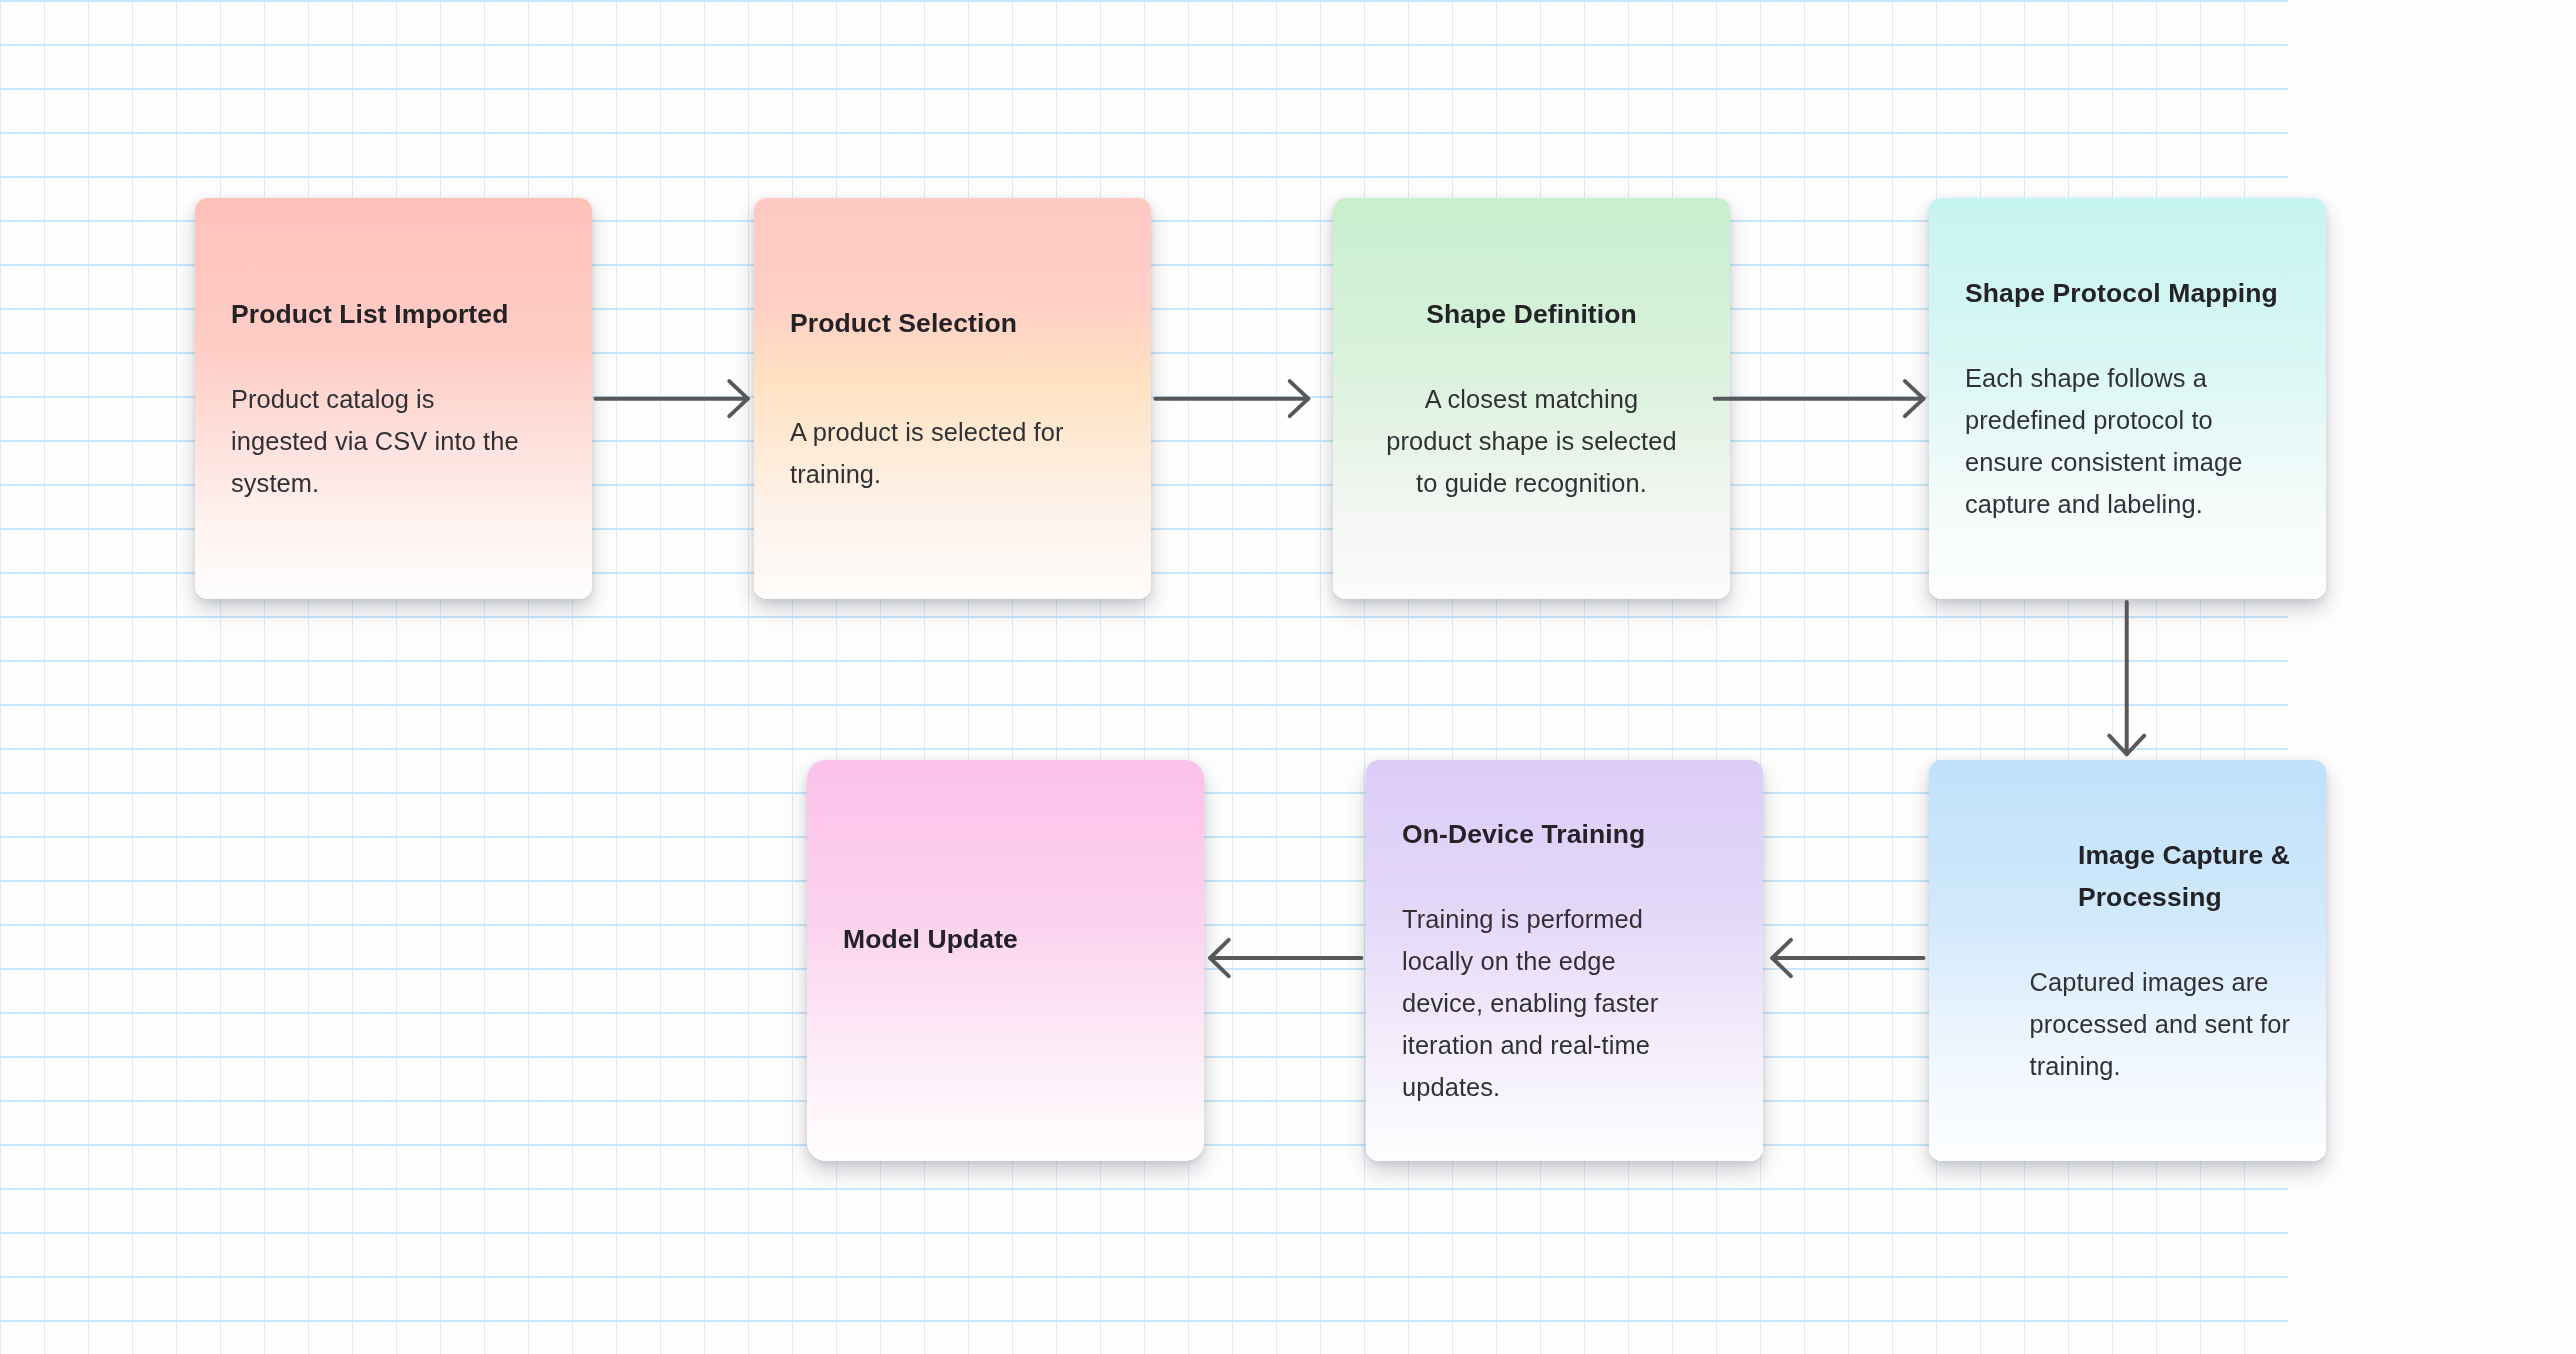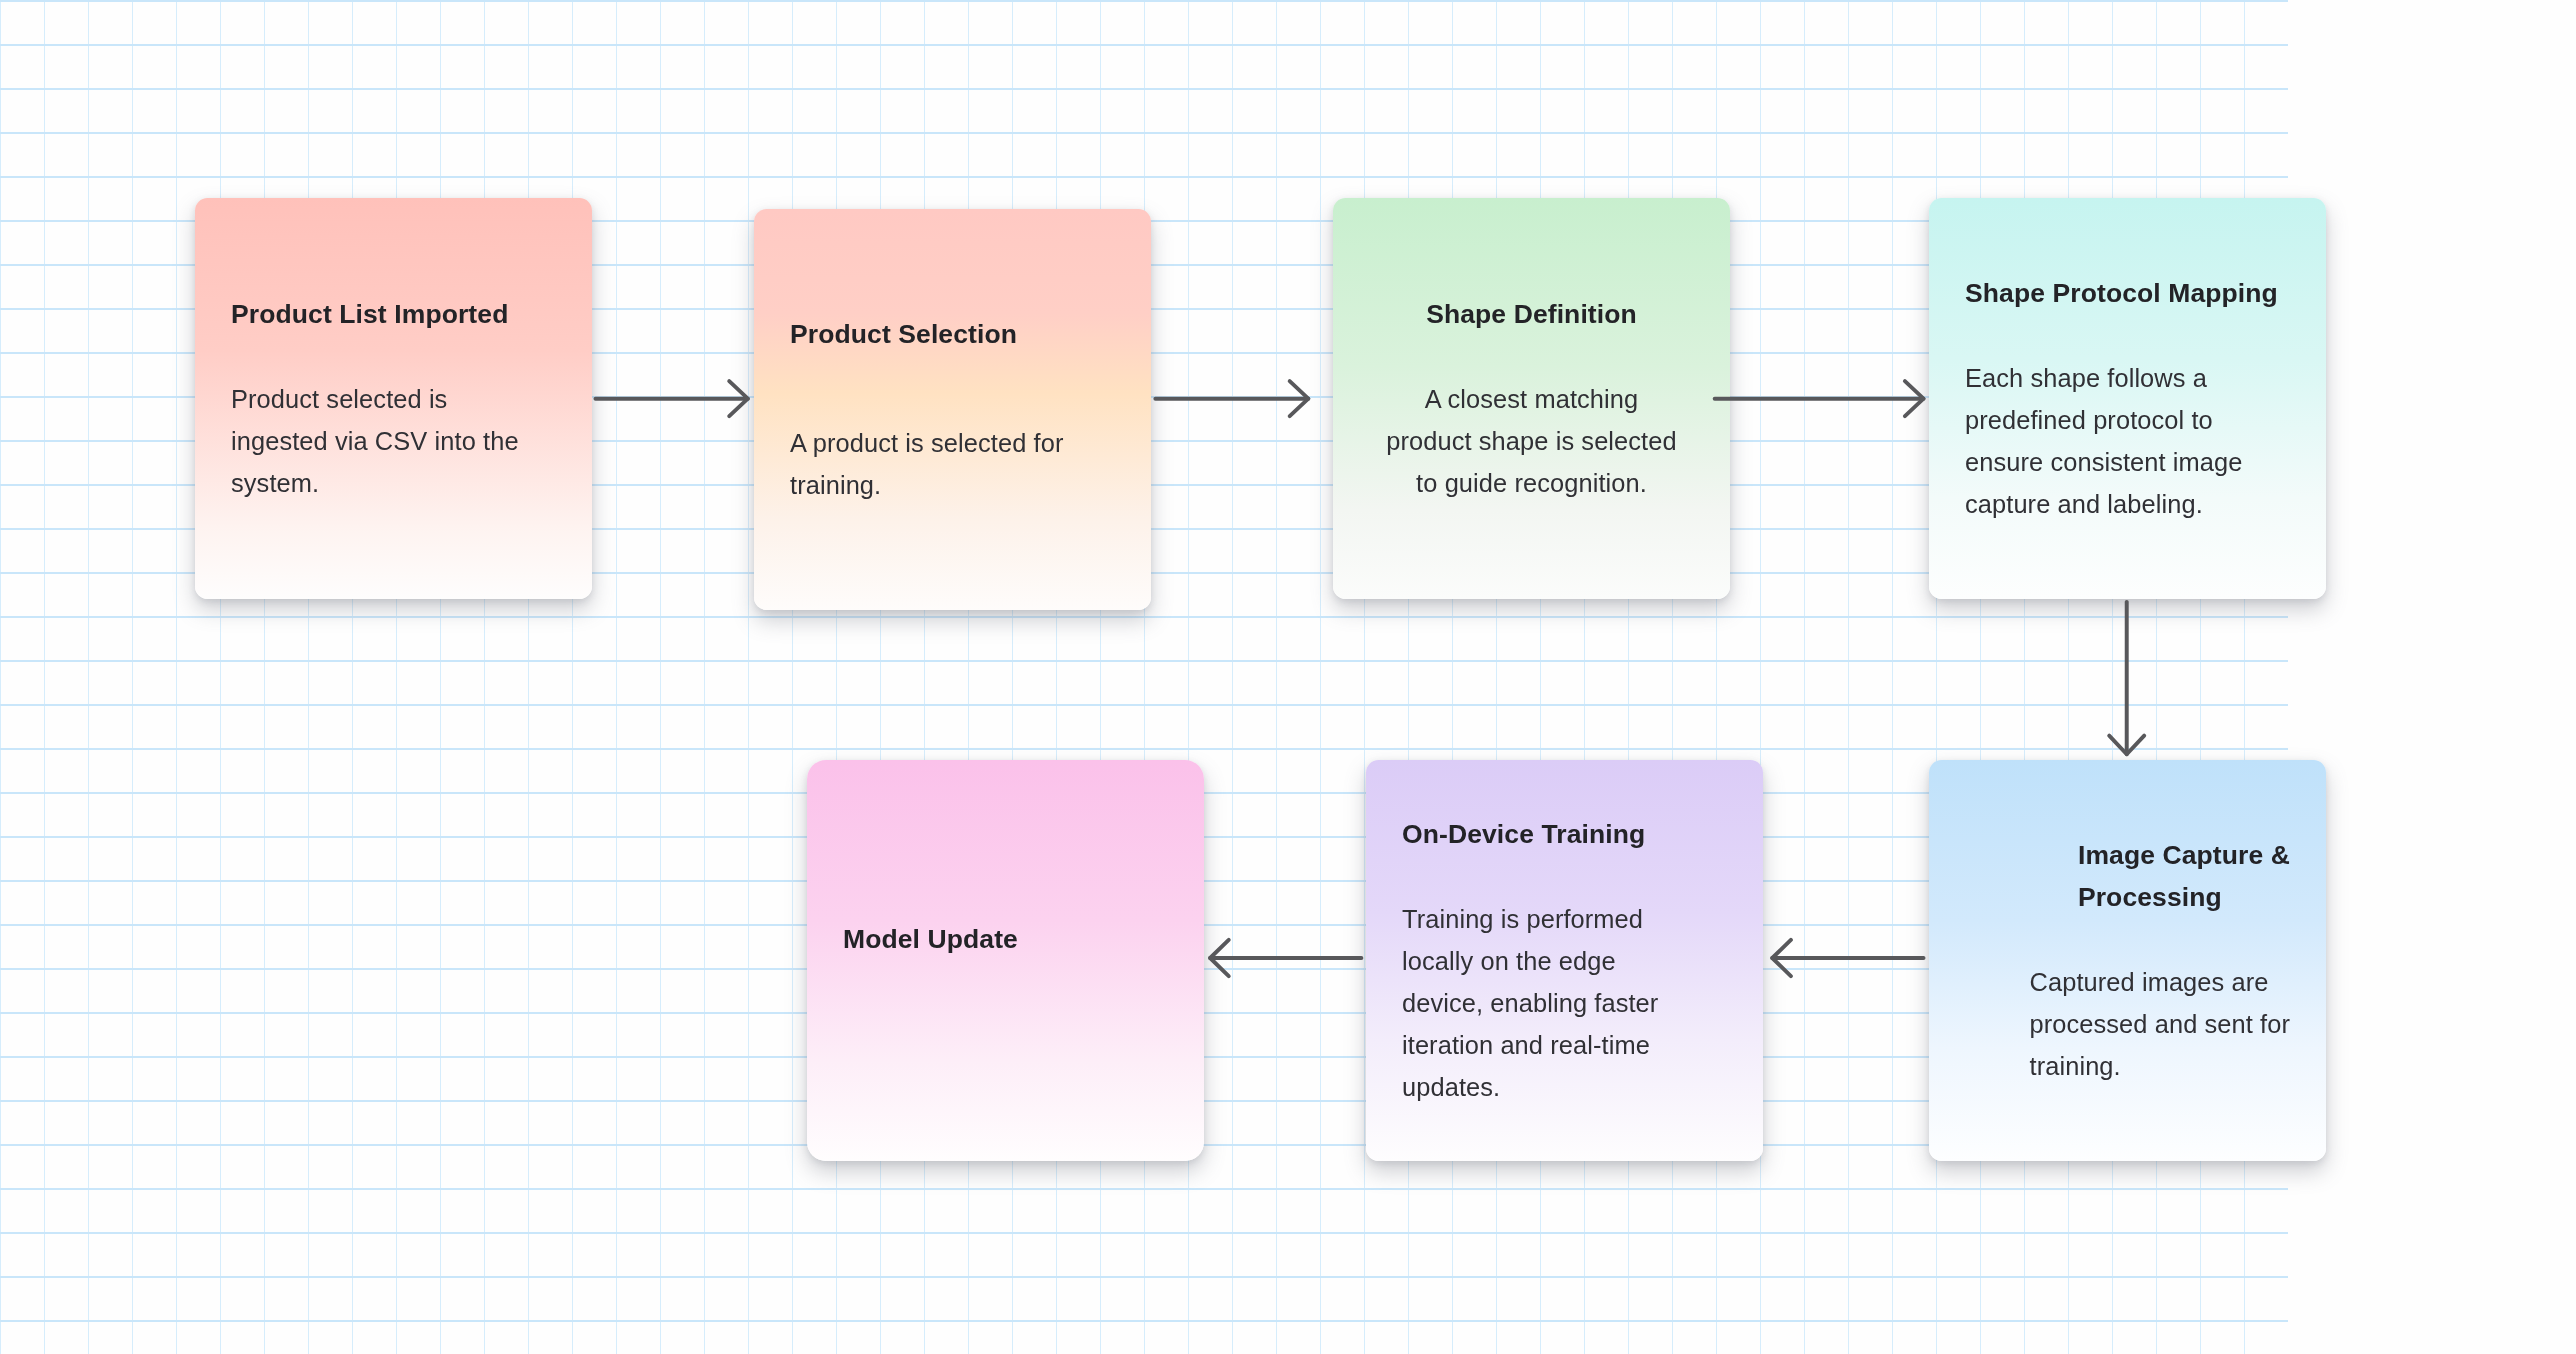"Product Selection" .pos-1 { top: 209px -> 198px }
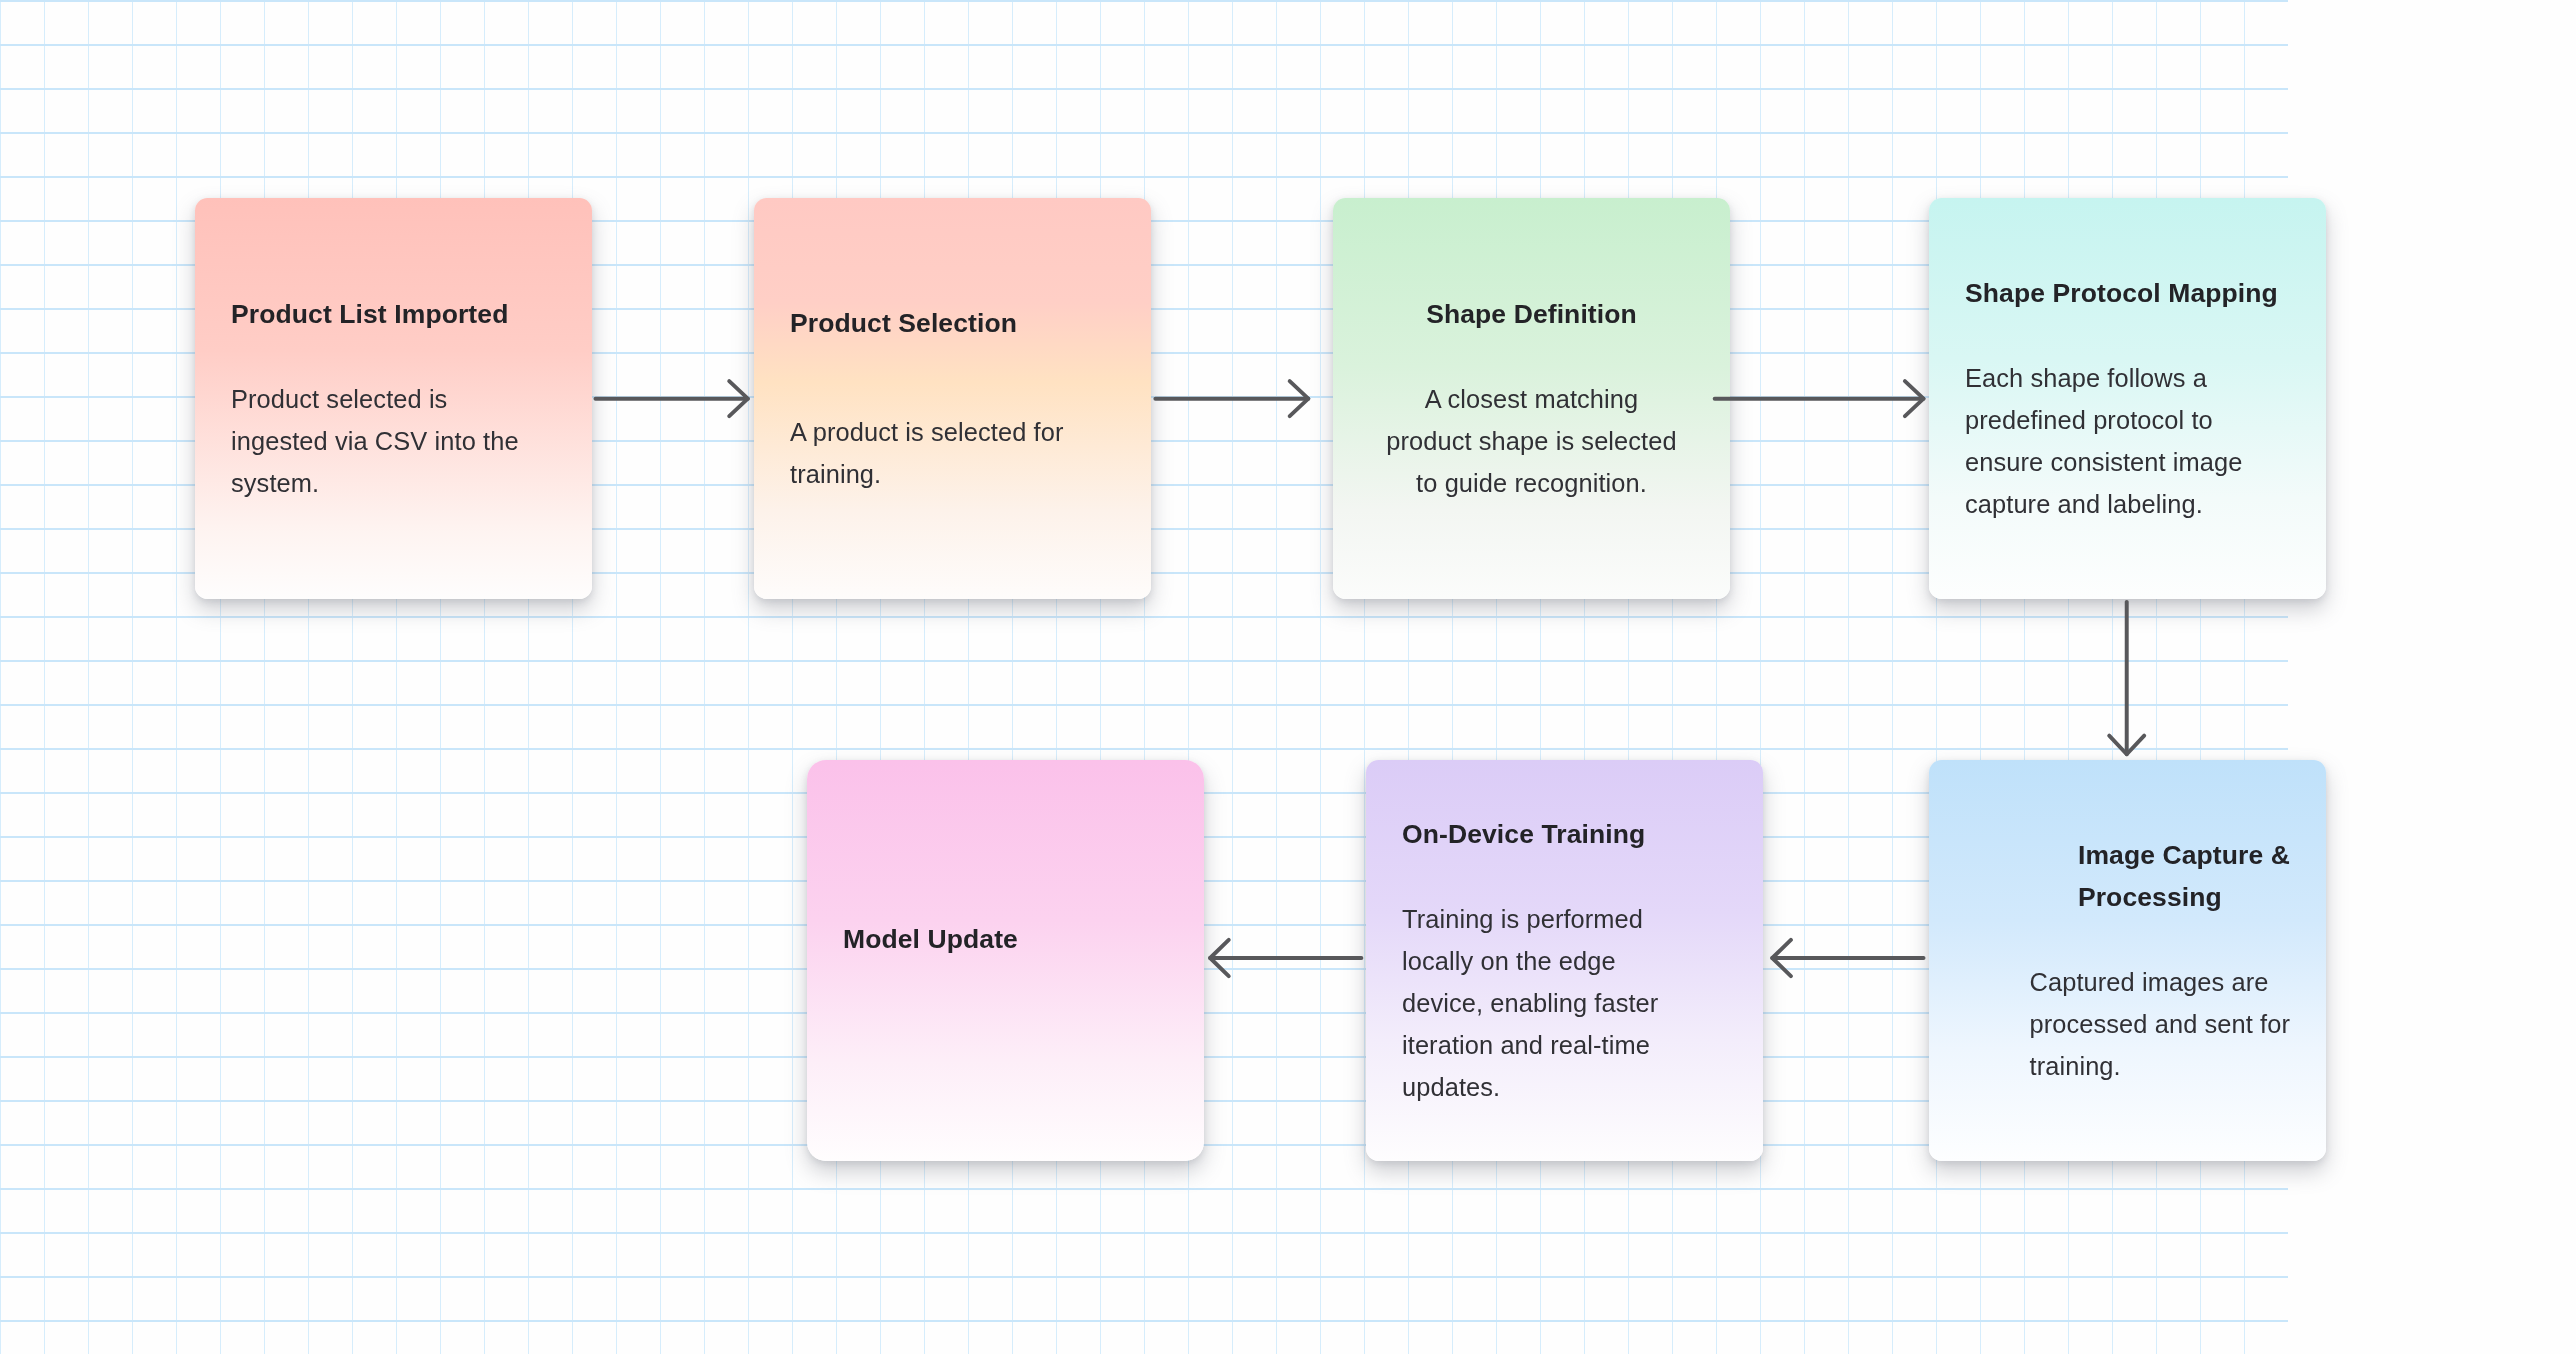"Product selected is" p.card-body { text: selected -> catalog }
